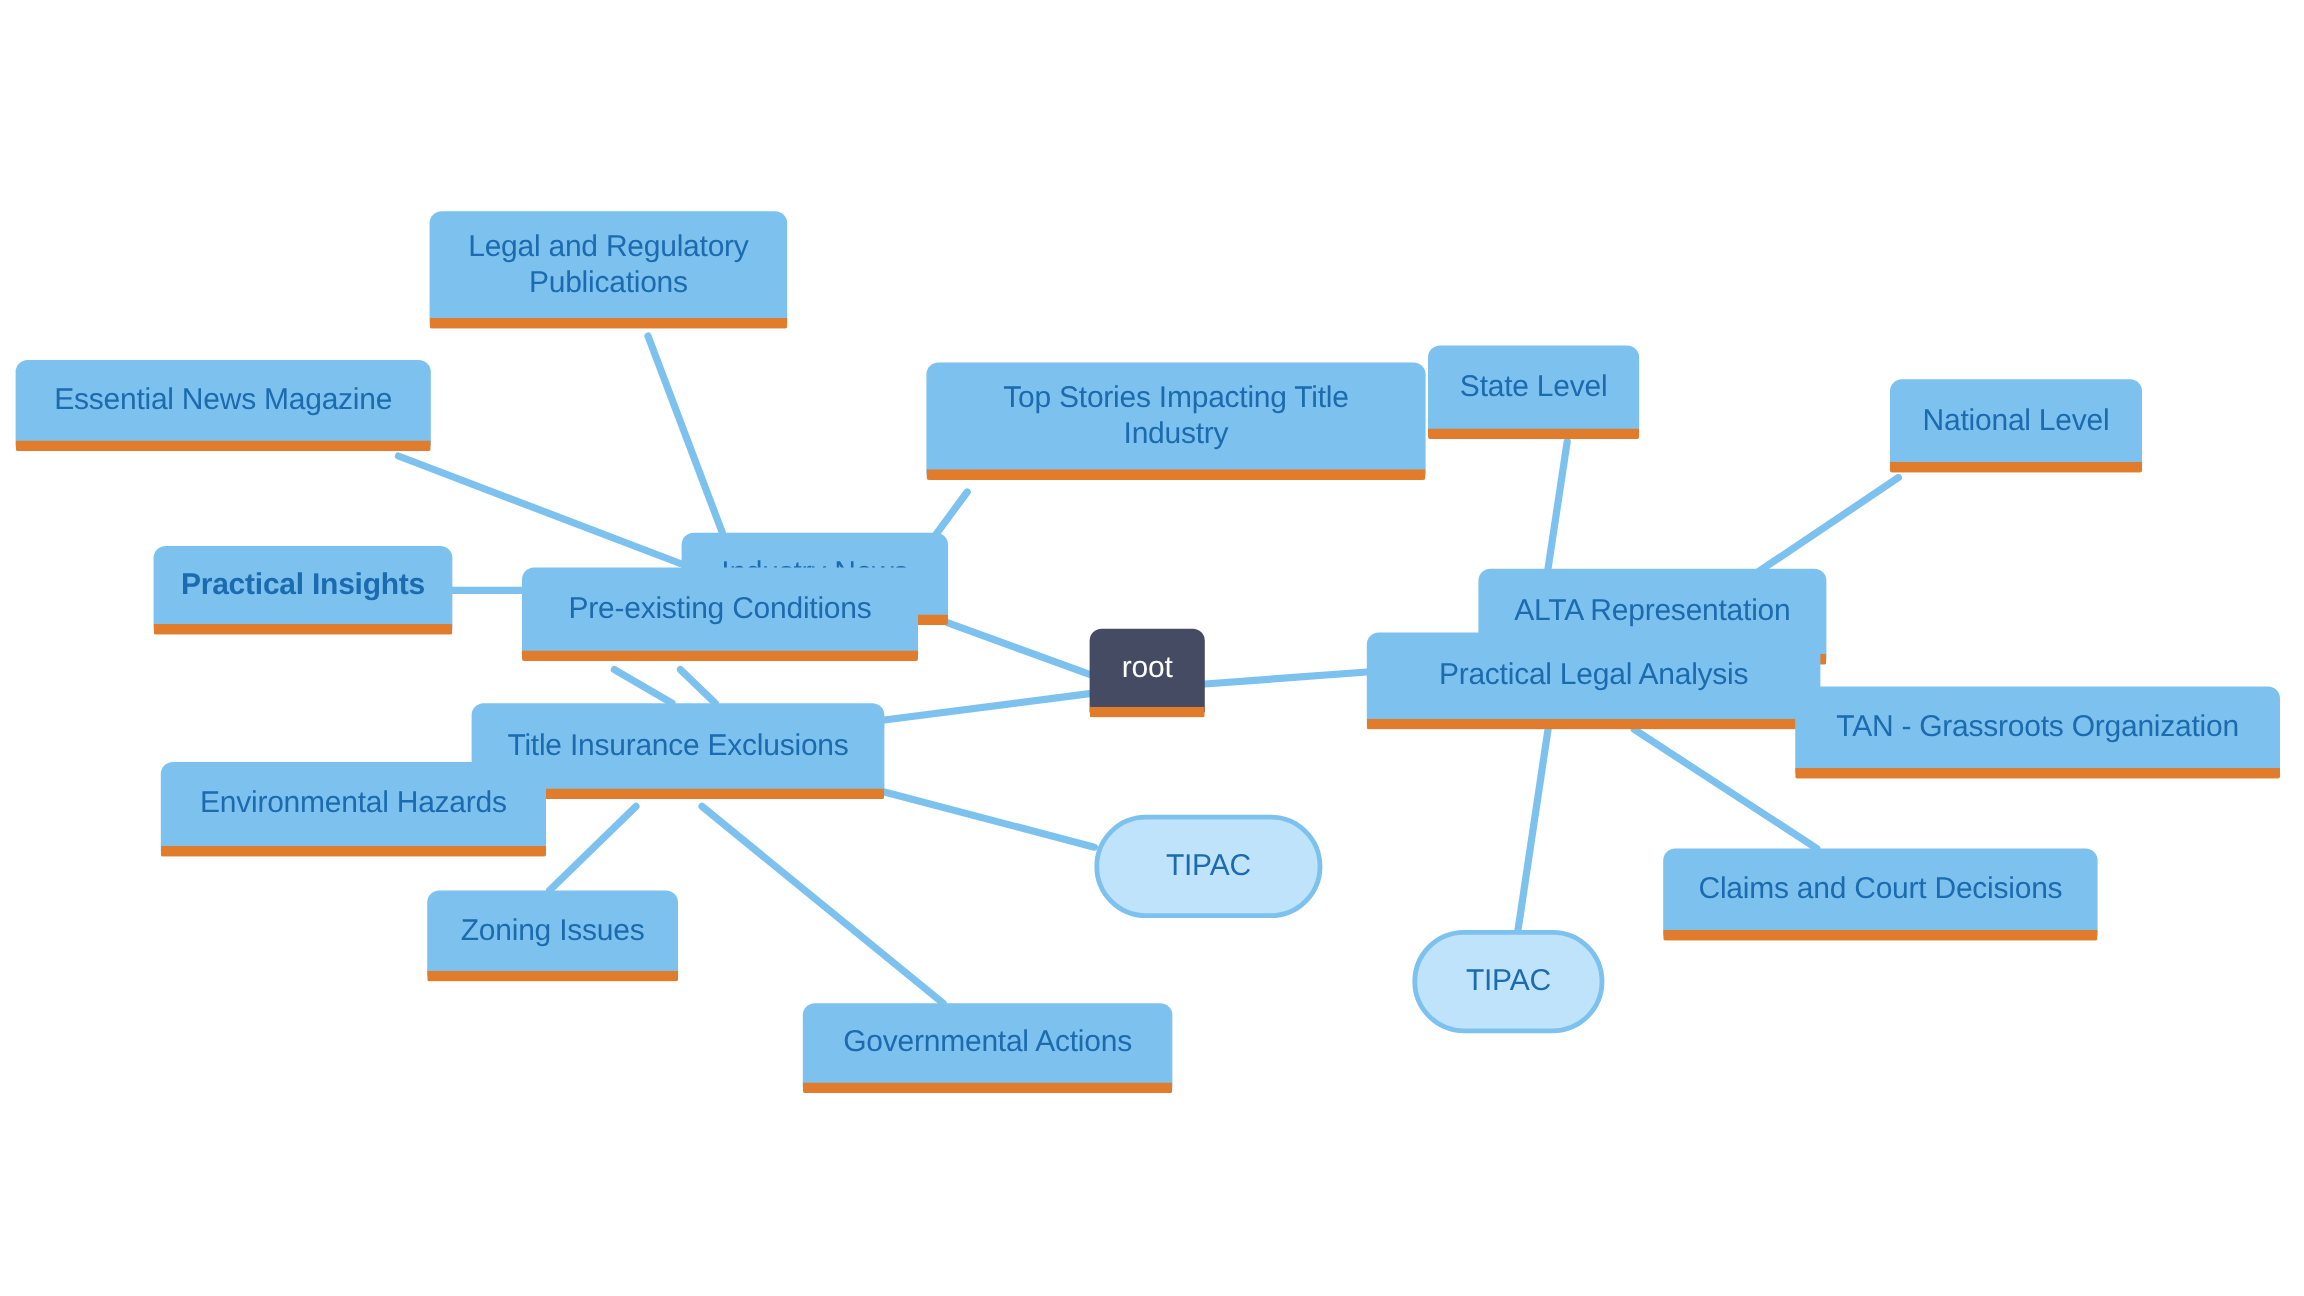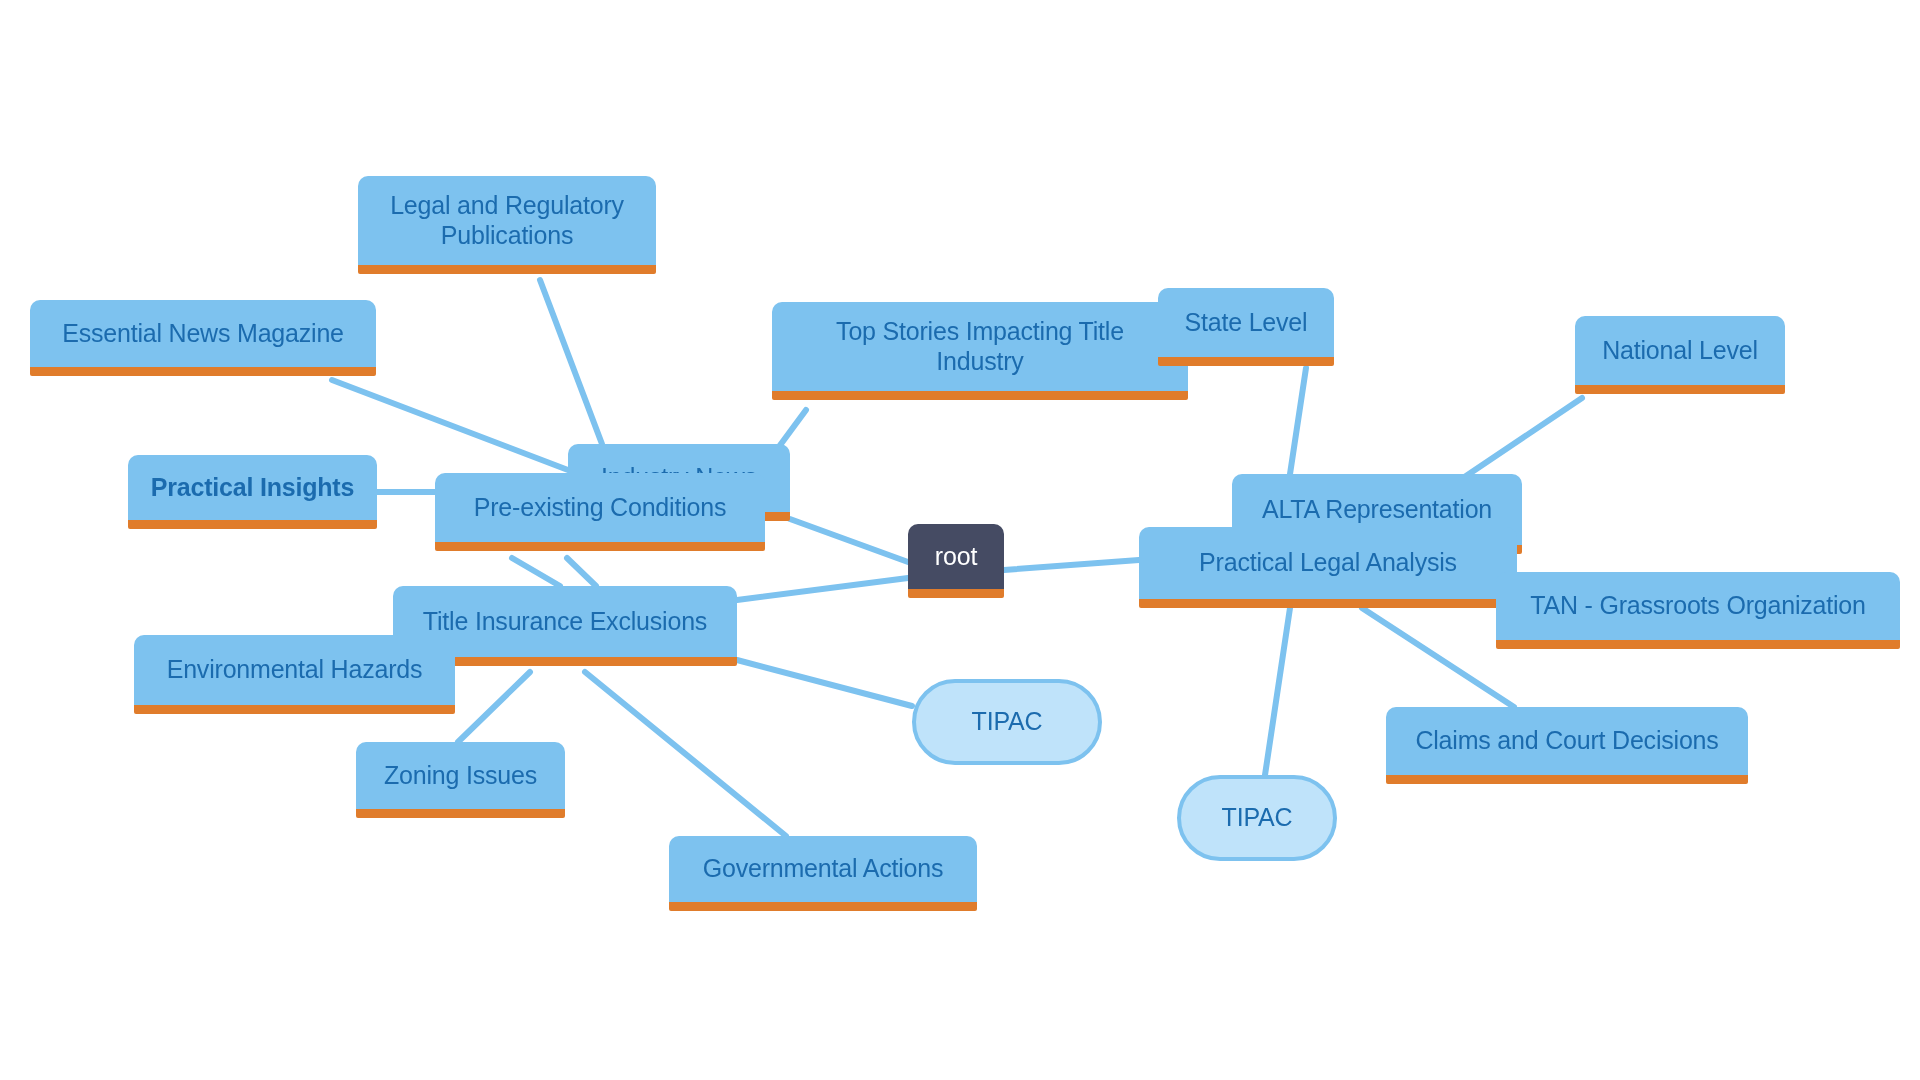"Essential News Magazine" div.node { left: 30px -> 13px }
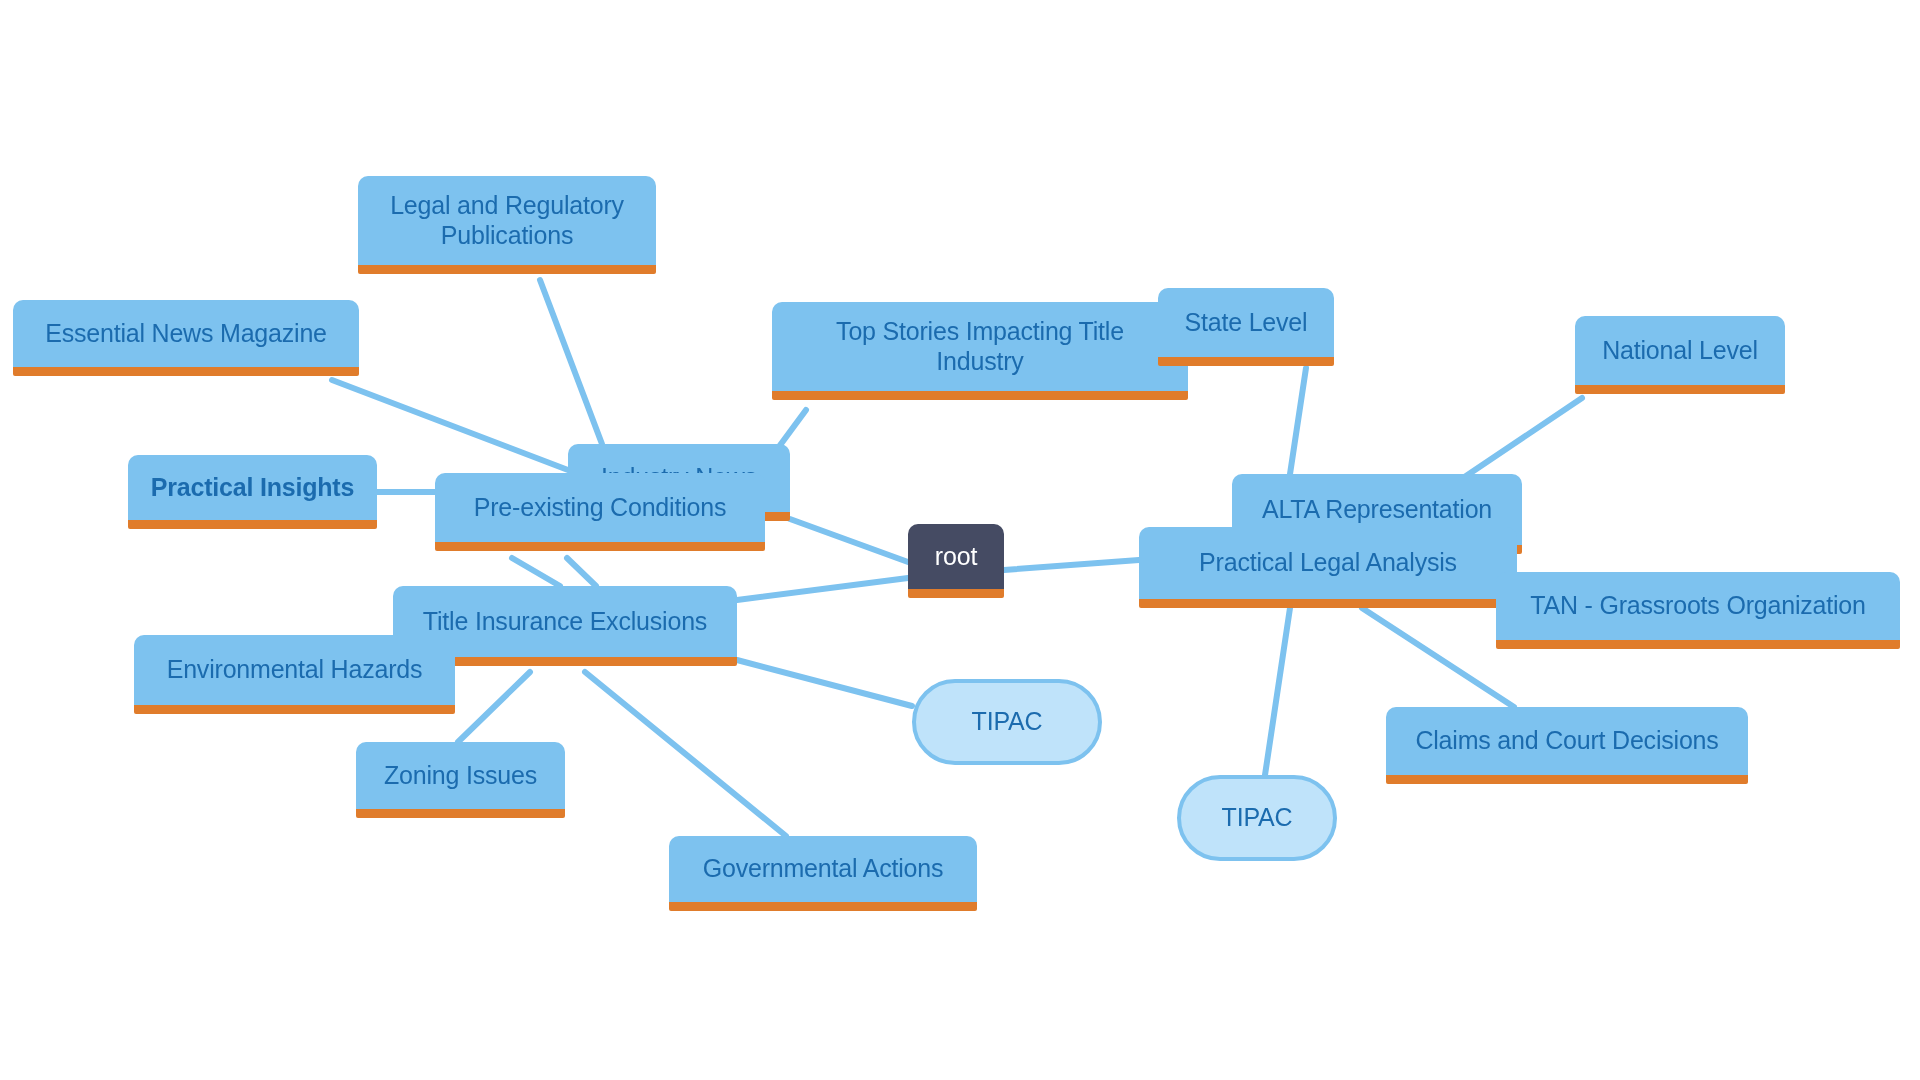"State Level" div.node { left: 1158px -> 1190px }
